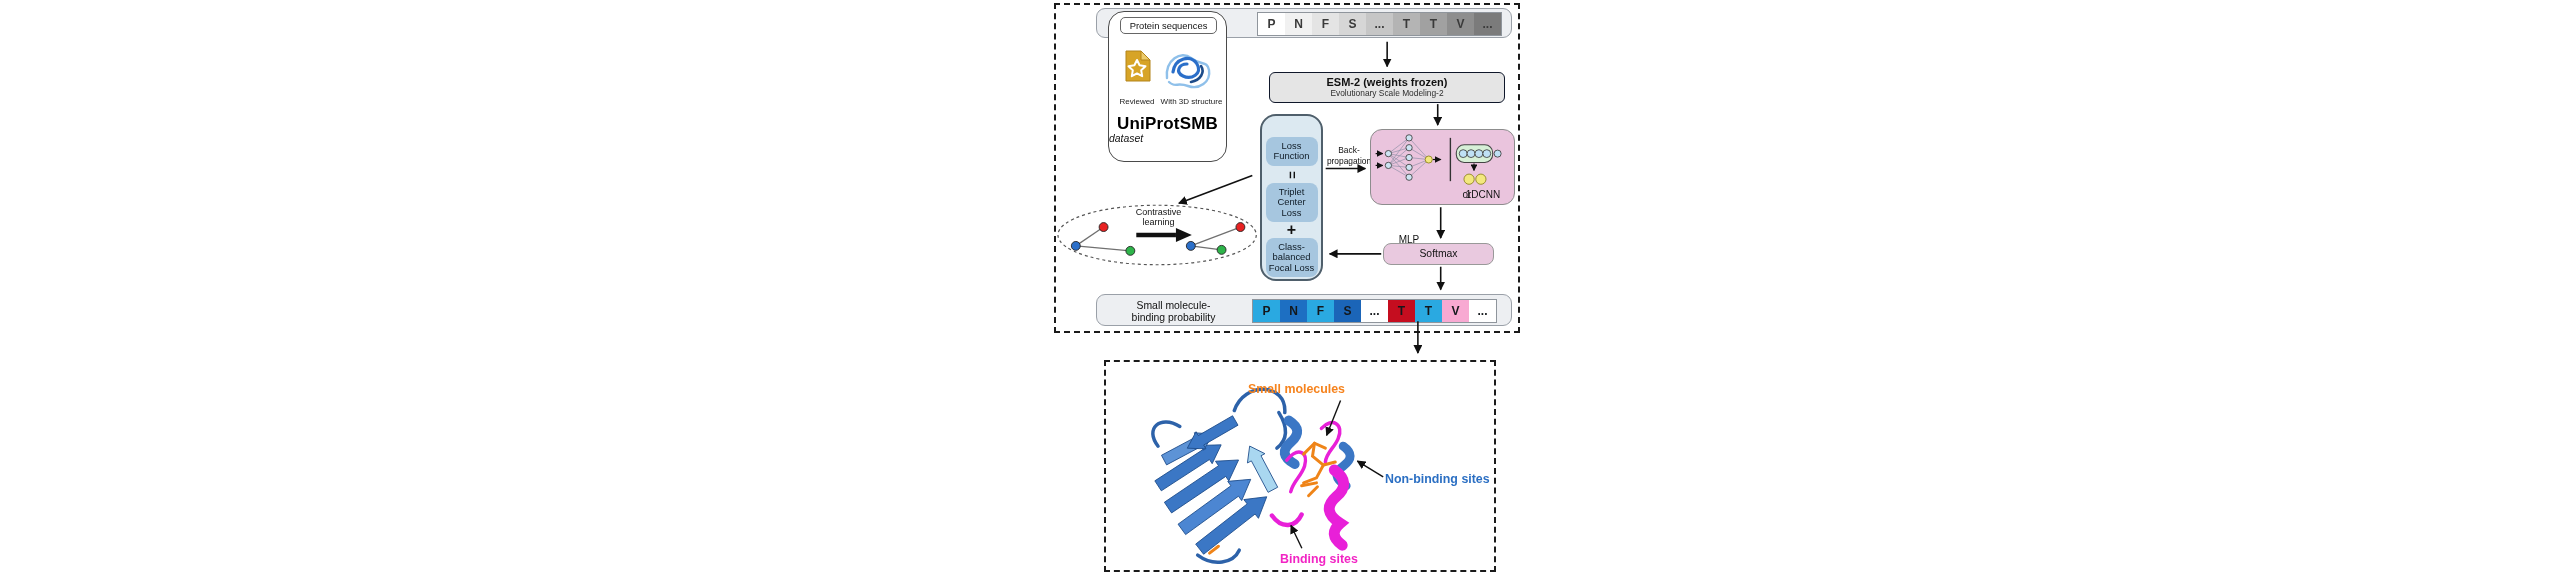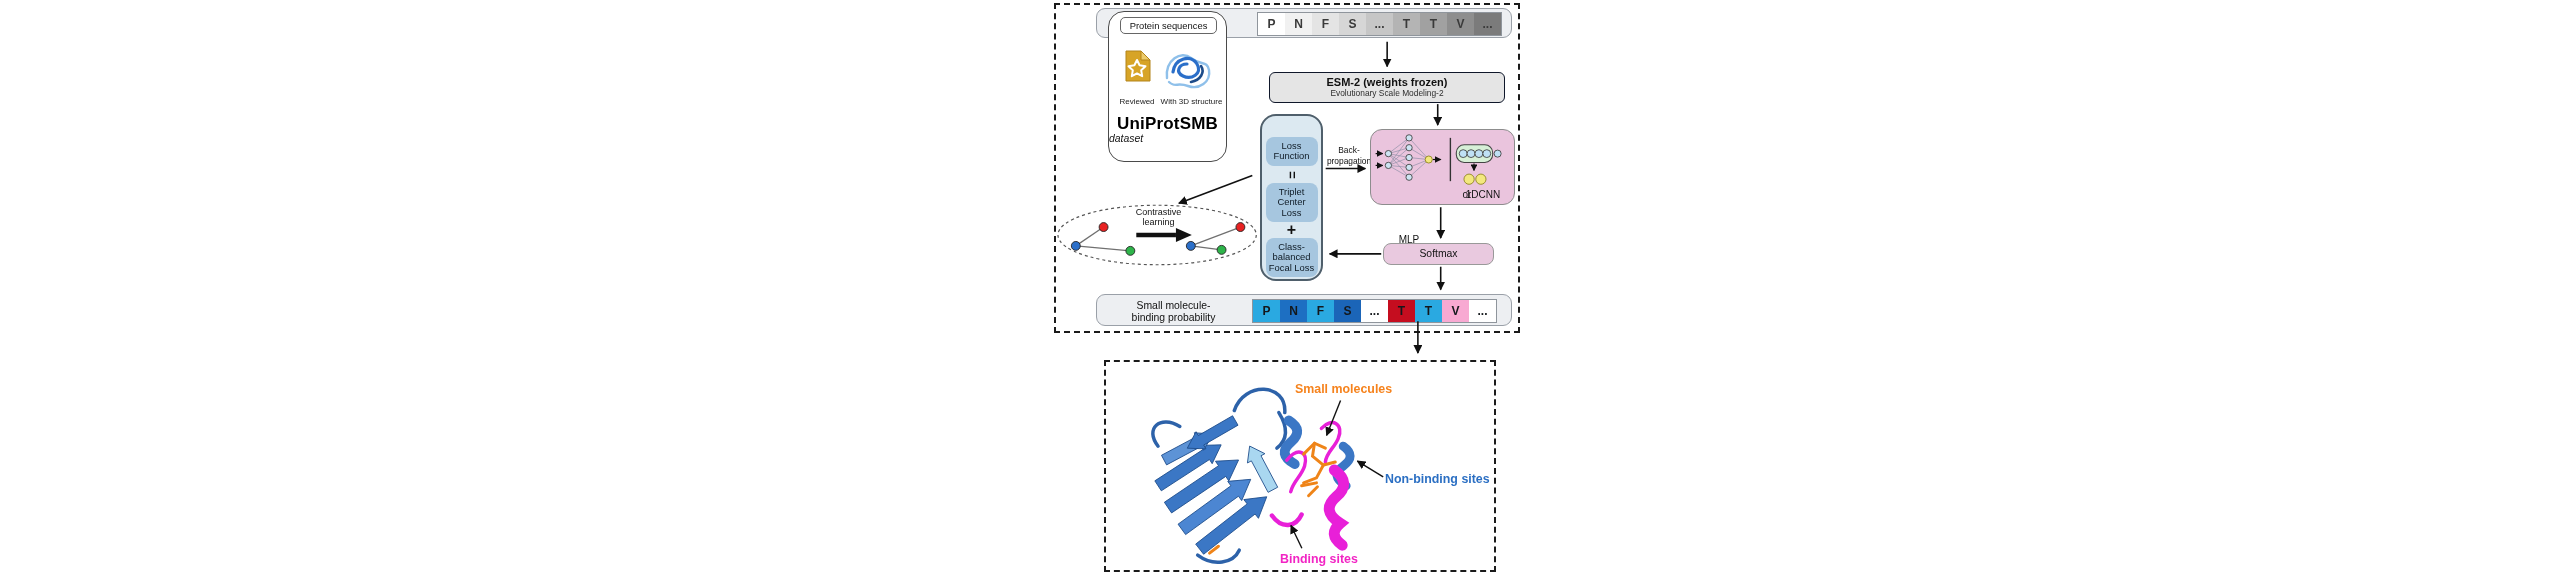"Small molecules" .small-molecules-label { left: 1295px -> 1236px; text-align: none -> right }
